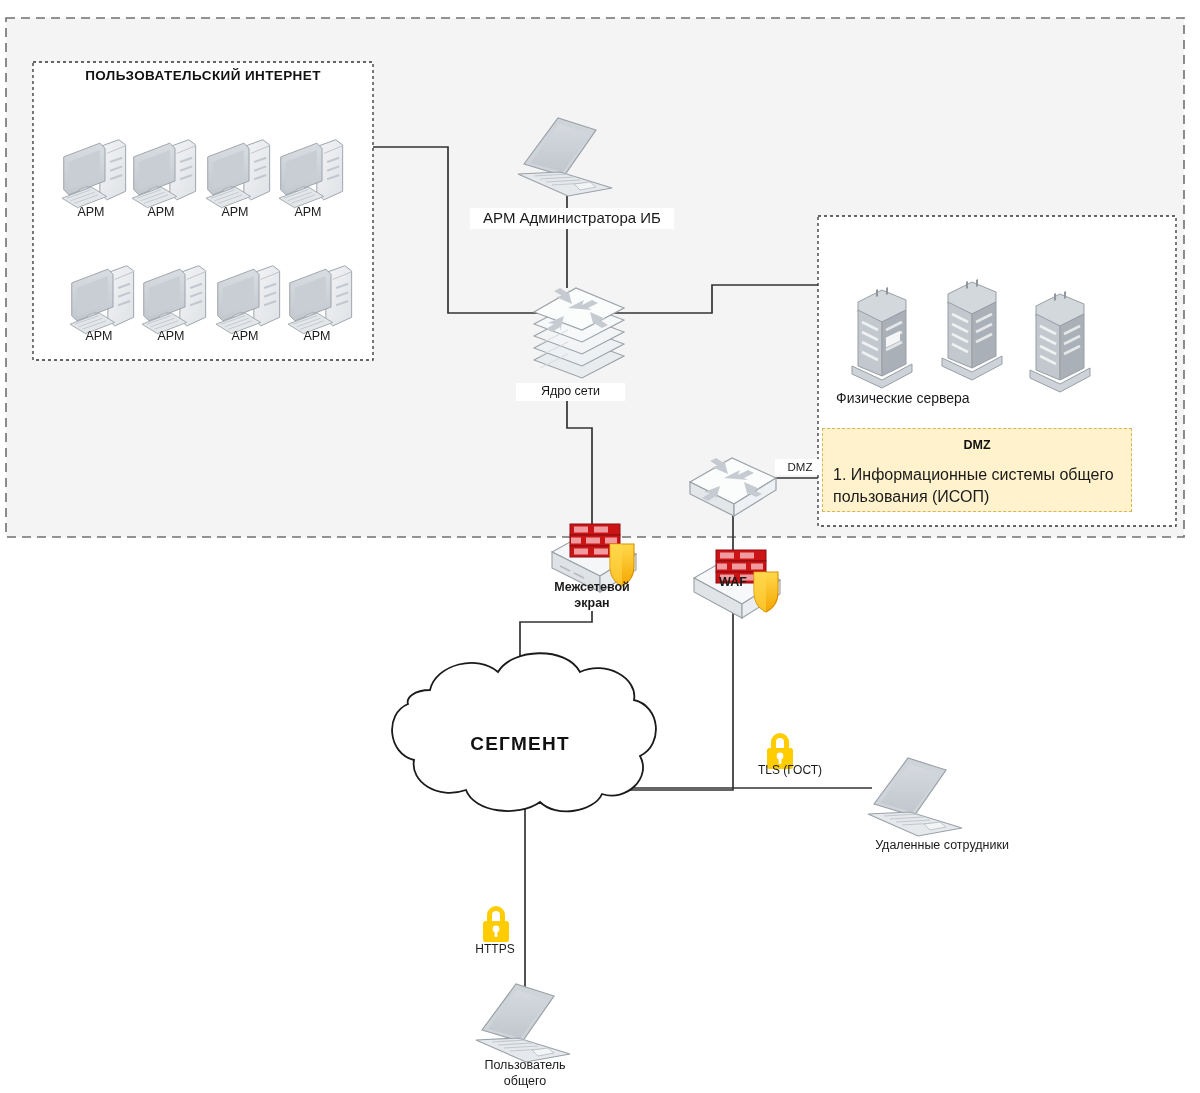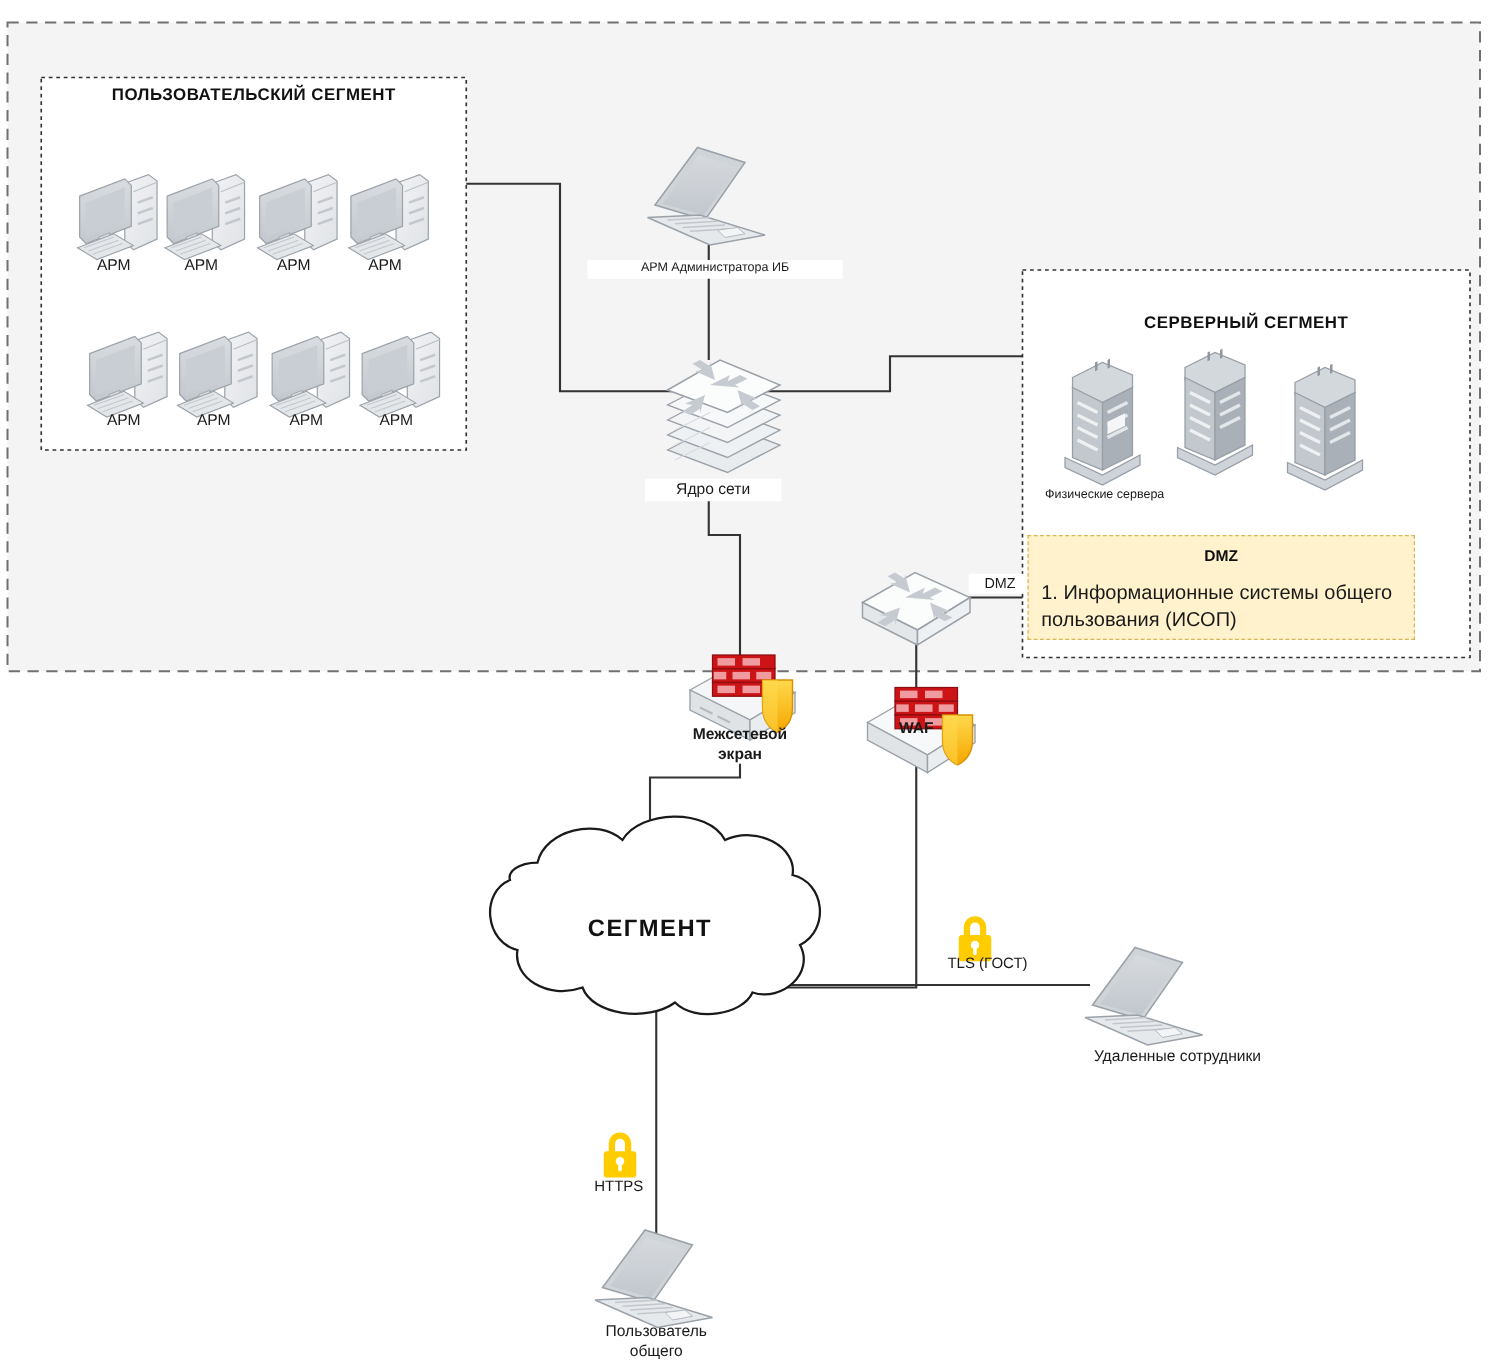"ПОЛЬЗОВАТЕЛЬСКИЙ СЕГМЕНТ" div.seg-title { text: СЕГМЕНТ -> ИНТЕРНЕТ }
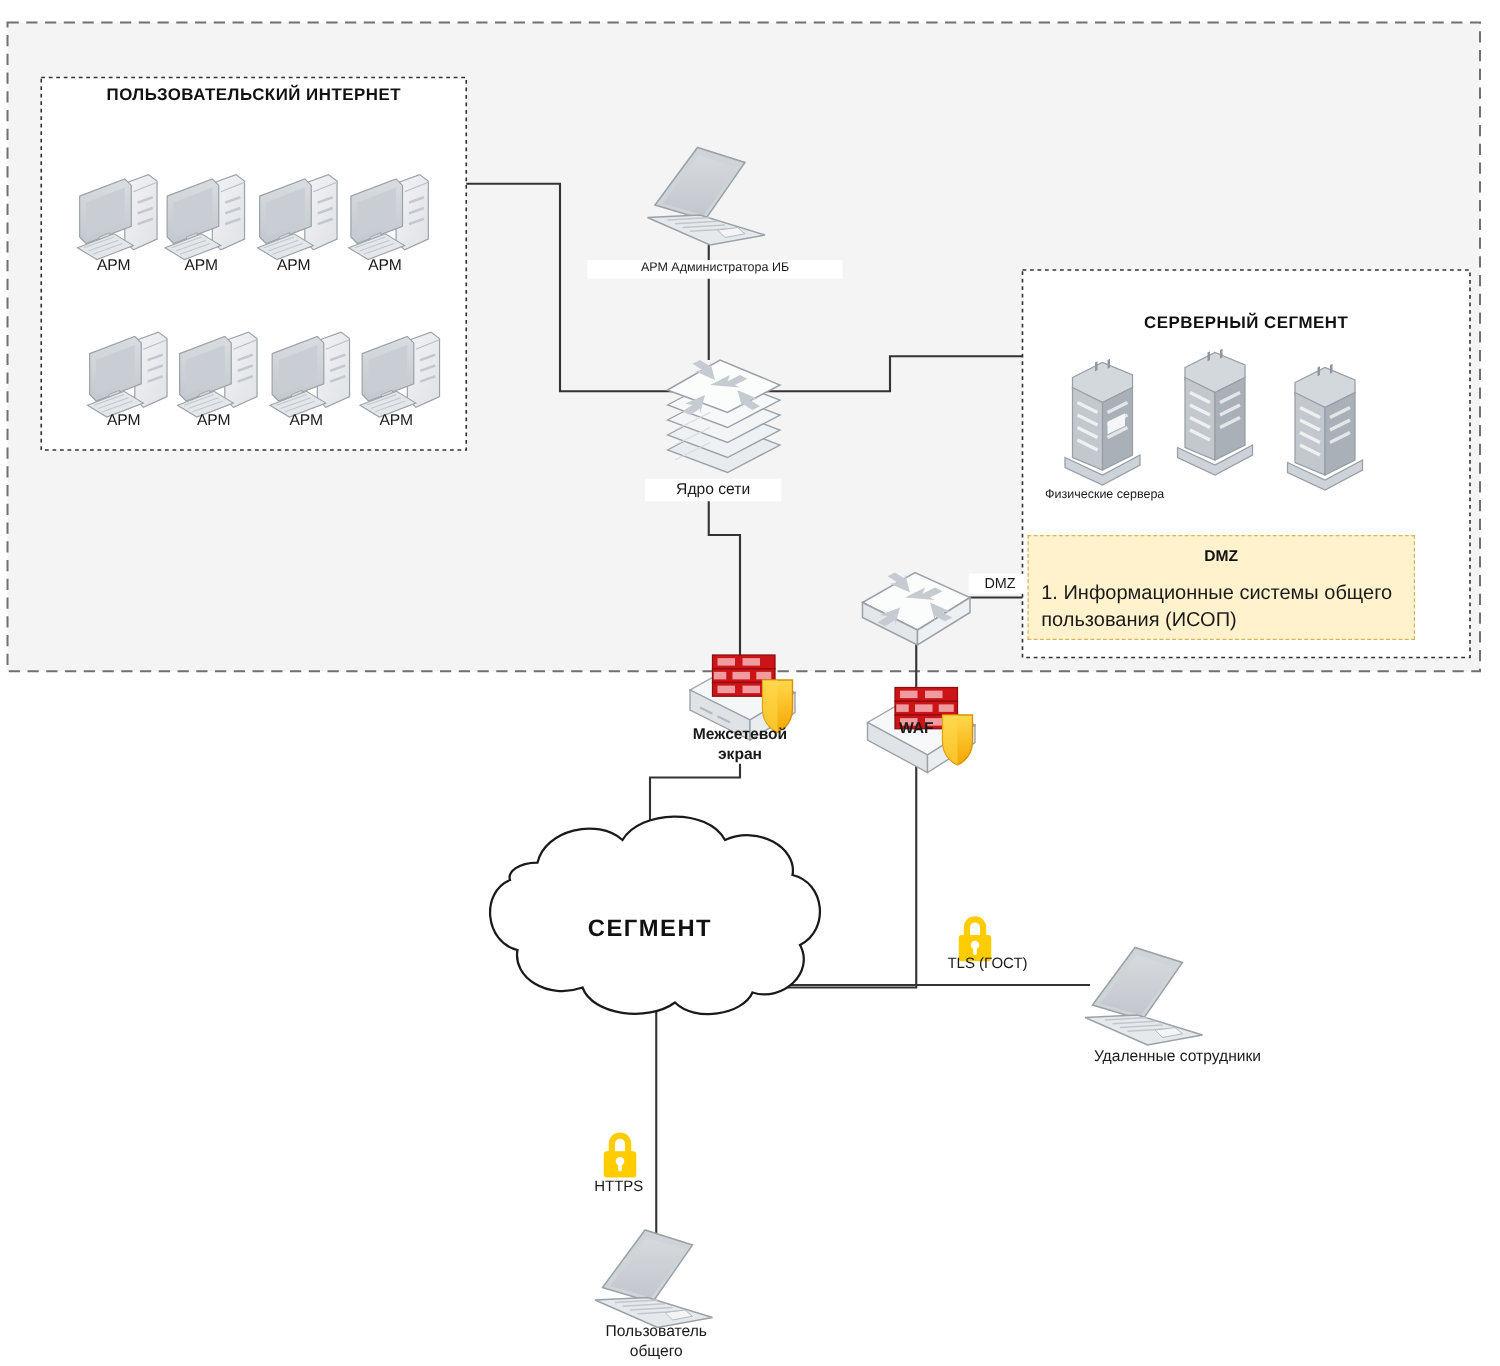"АРМ Администратора ИБ" div.lbl { font-size: 10px -> 15px }
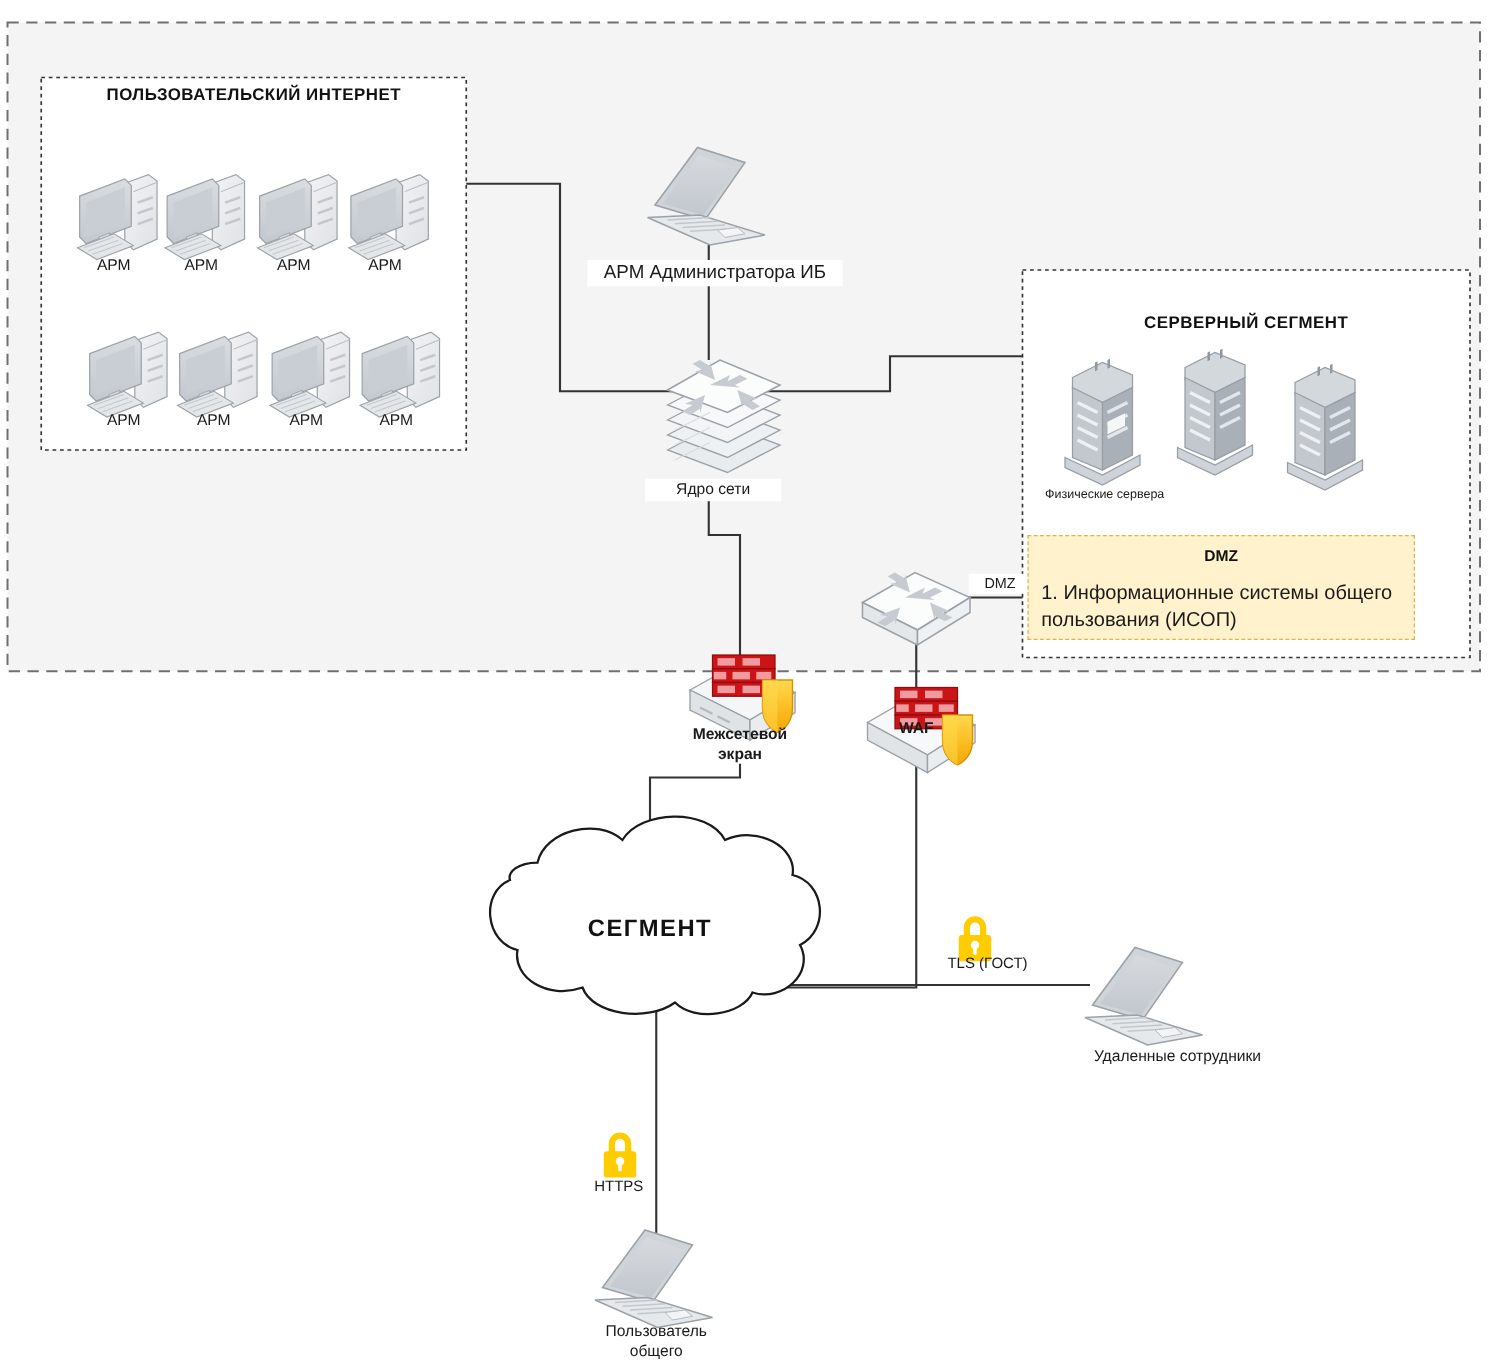"СЕРВЕРНЫЙ СЕГМЕНТ" div.seg-title { html: <div>СЕРВЕРНЫЙ СЕГМЕНТ</div> -> none }
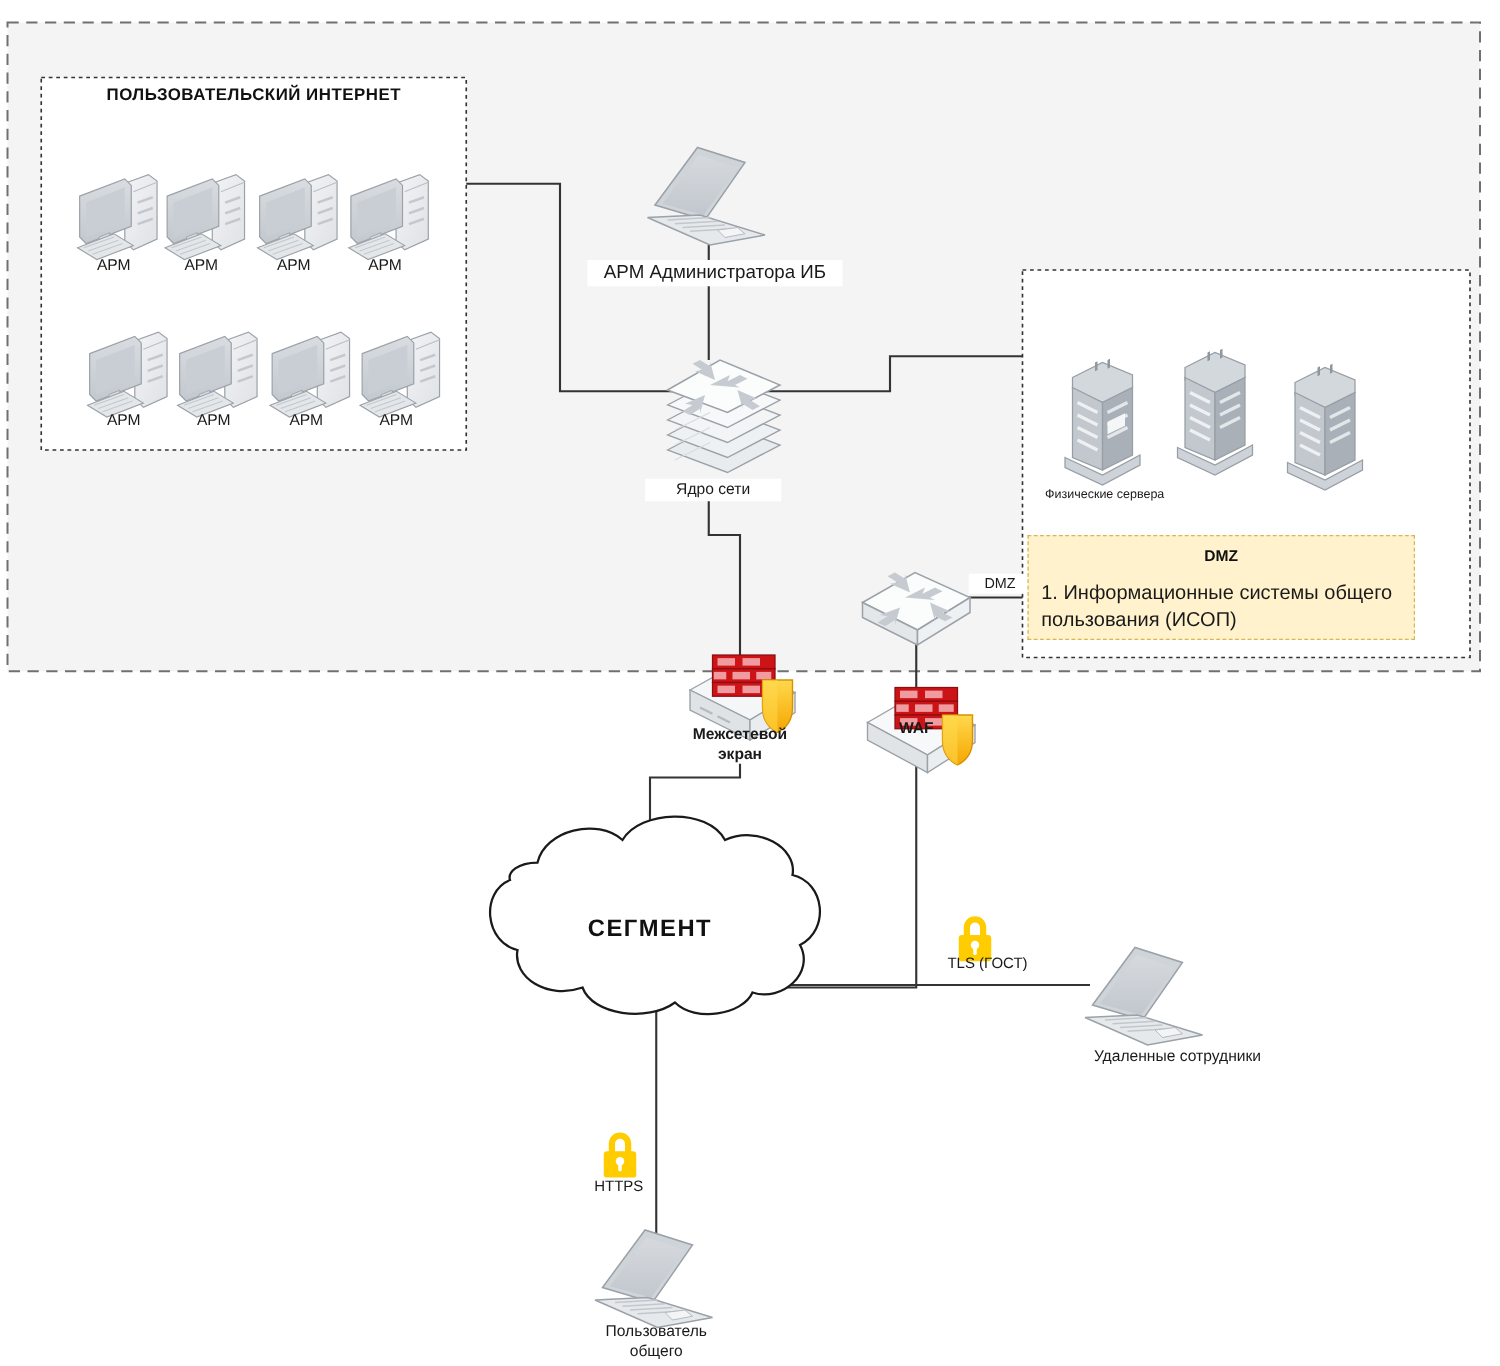"Физические сервера" div.lbl { font-size: 10px -> 14px }
